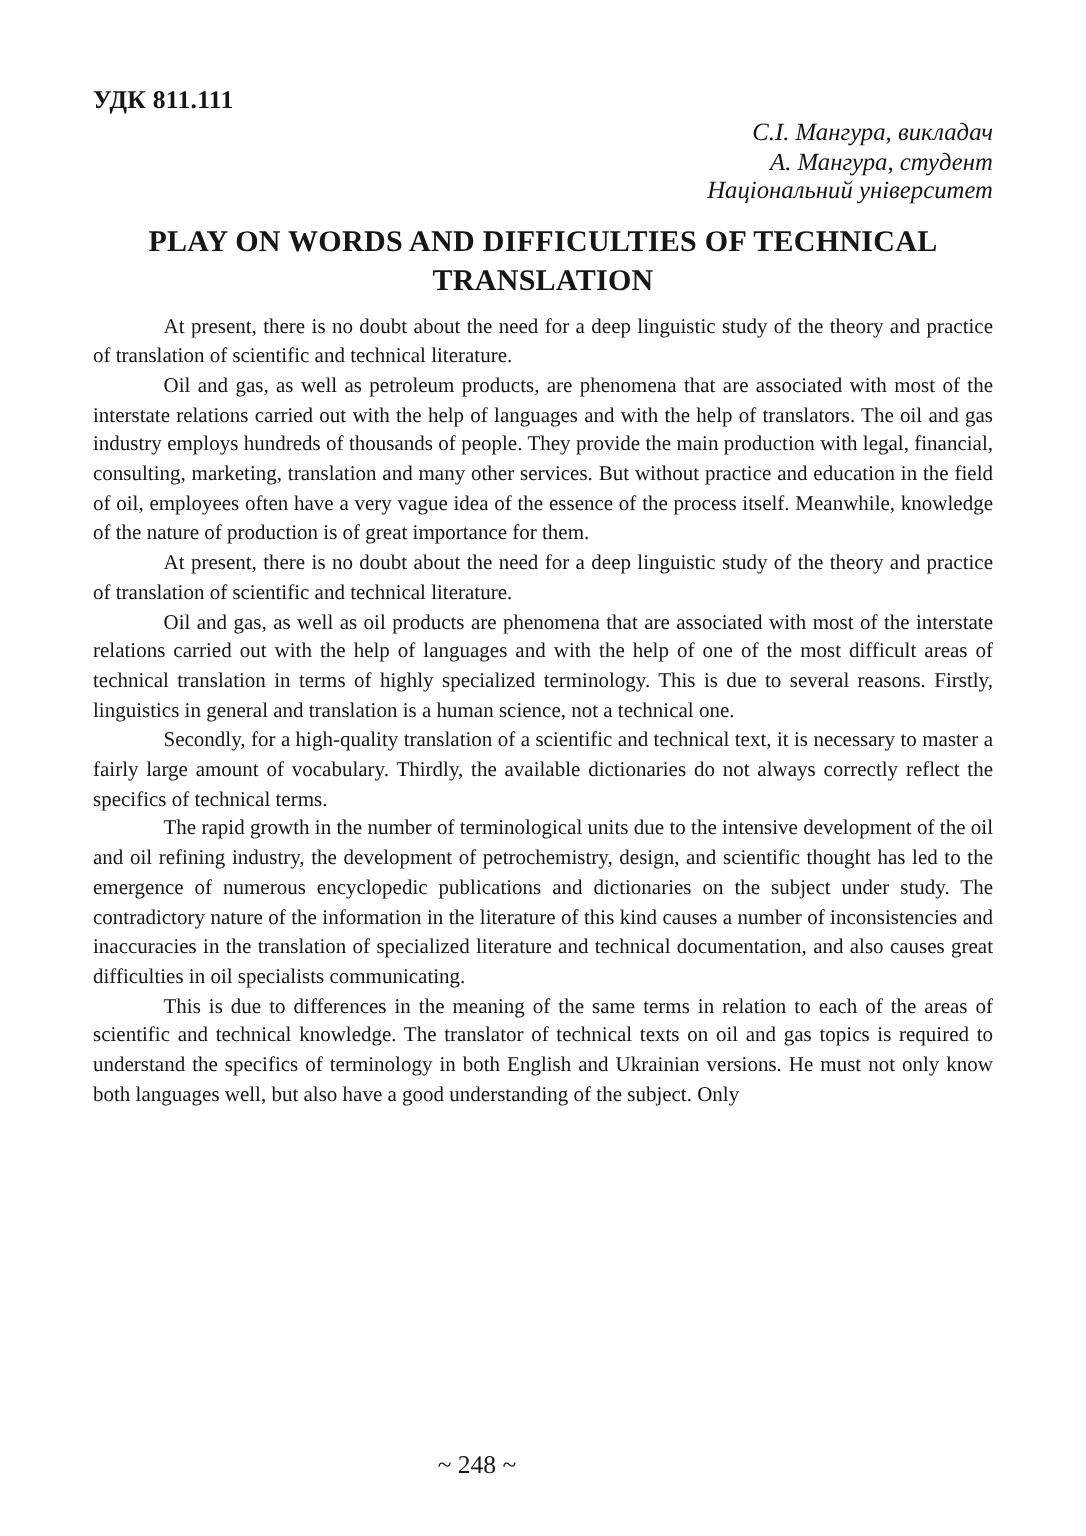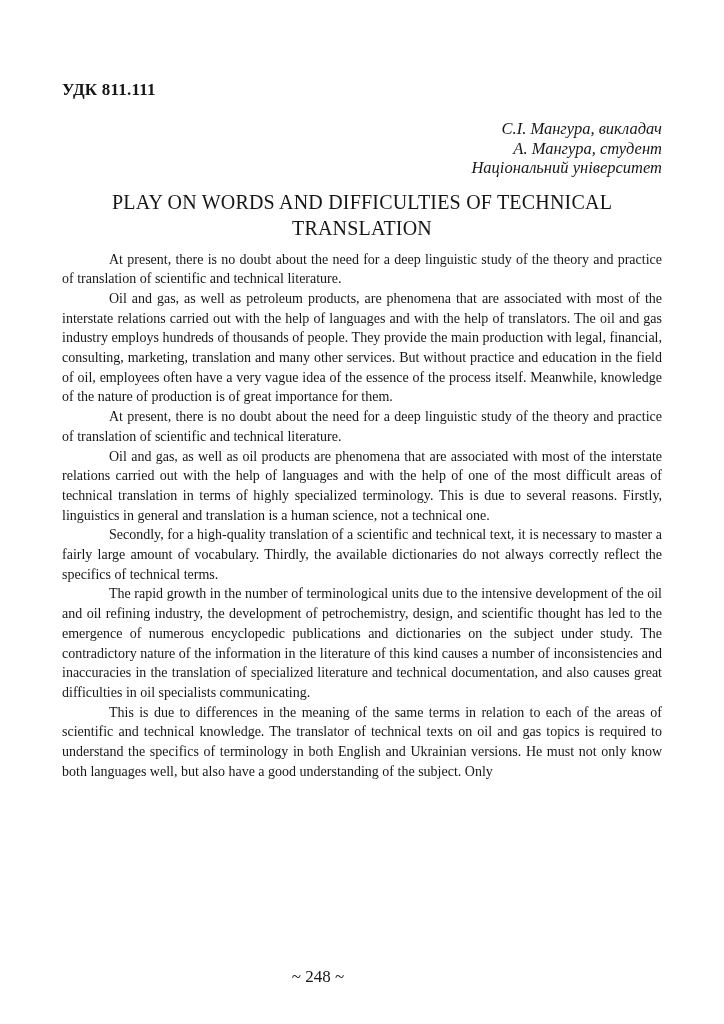"УДК 811.111" .page { padding: 80px 62px 0 62px -> 57px 62px 0 62px }
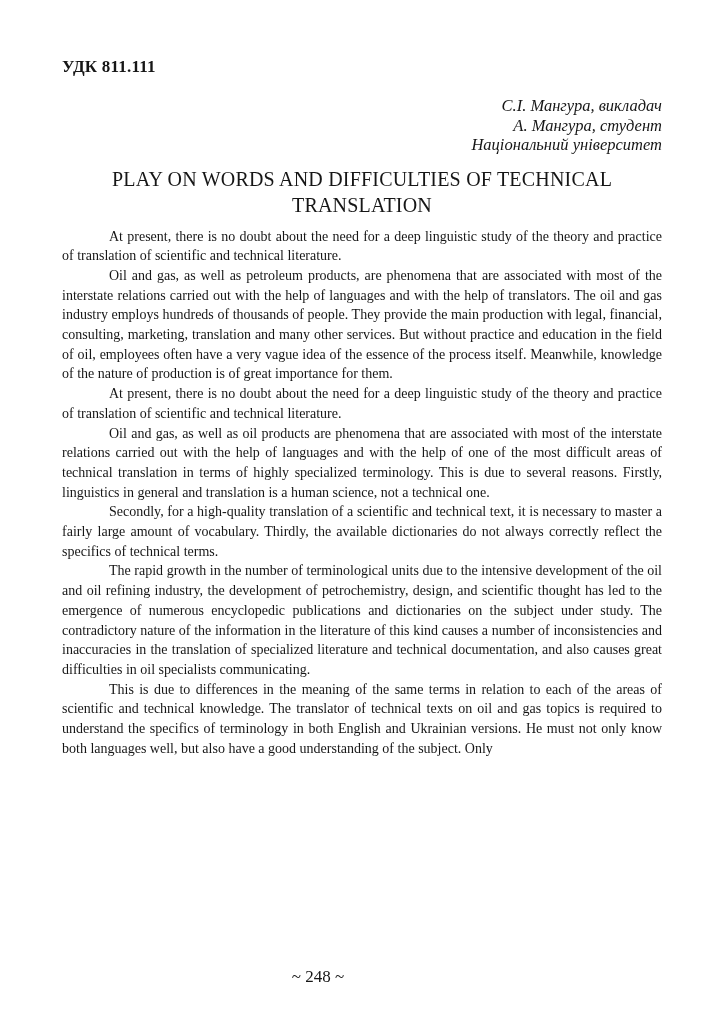"С.І. Мангура, викладач" .authors { margin-top: 19px -> 1px }
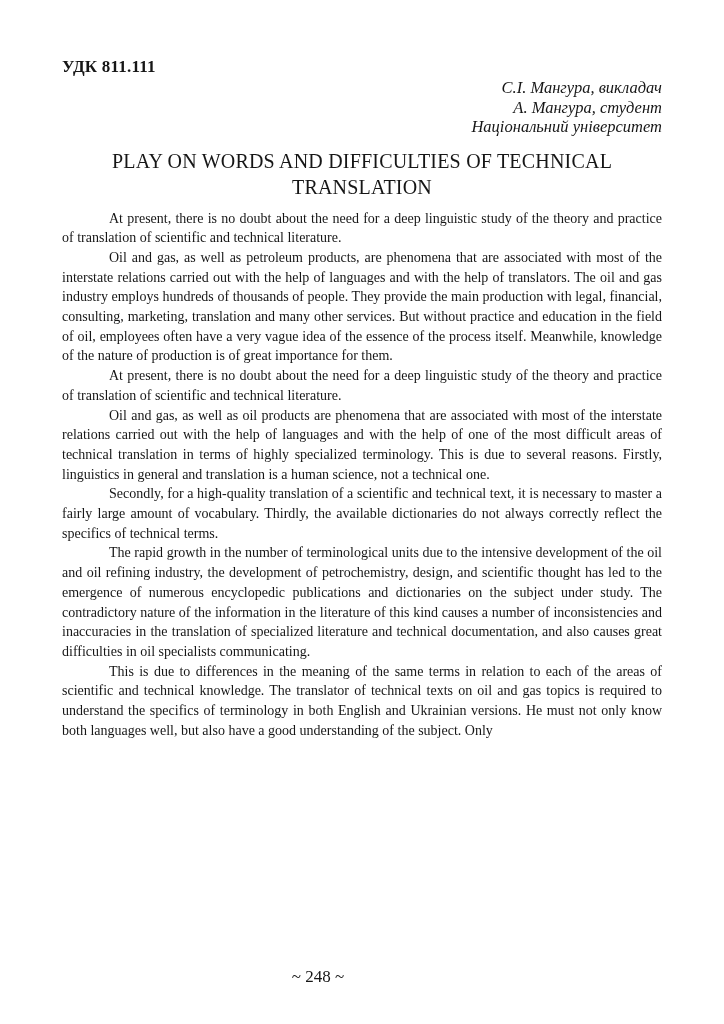"PLAY ON WORDS AND DIFFICULTIES" .title { font-weight: normal -> bold }
